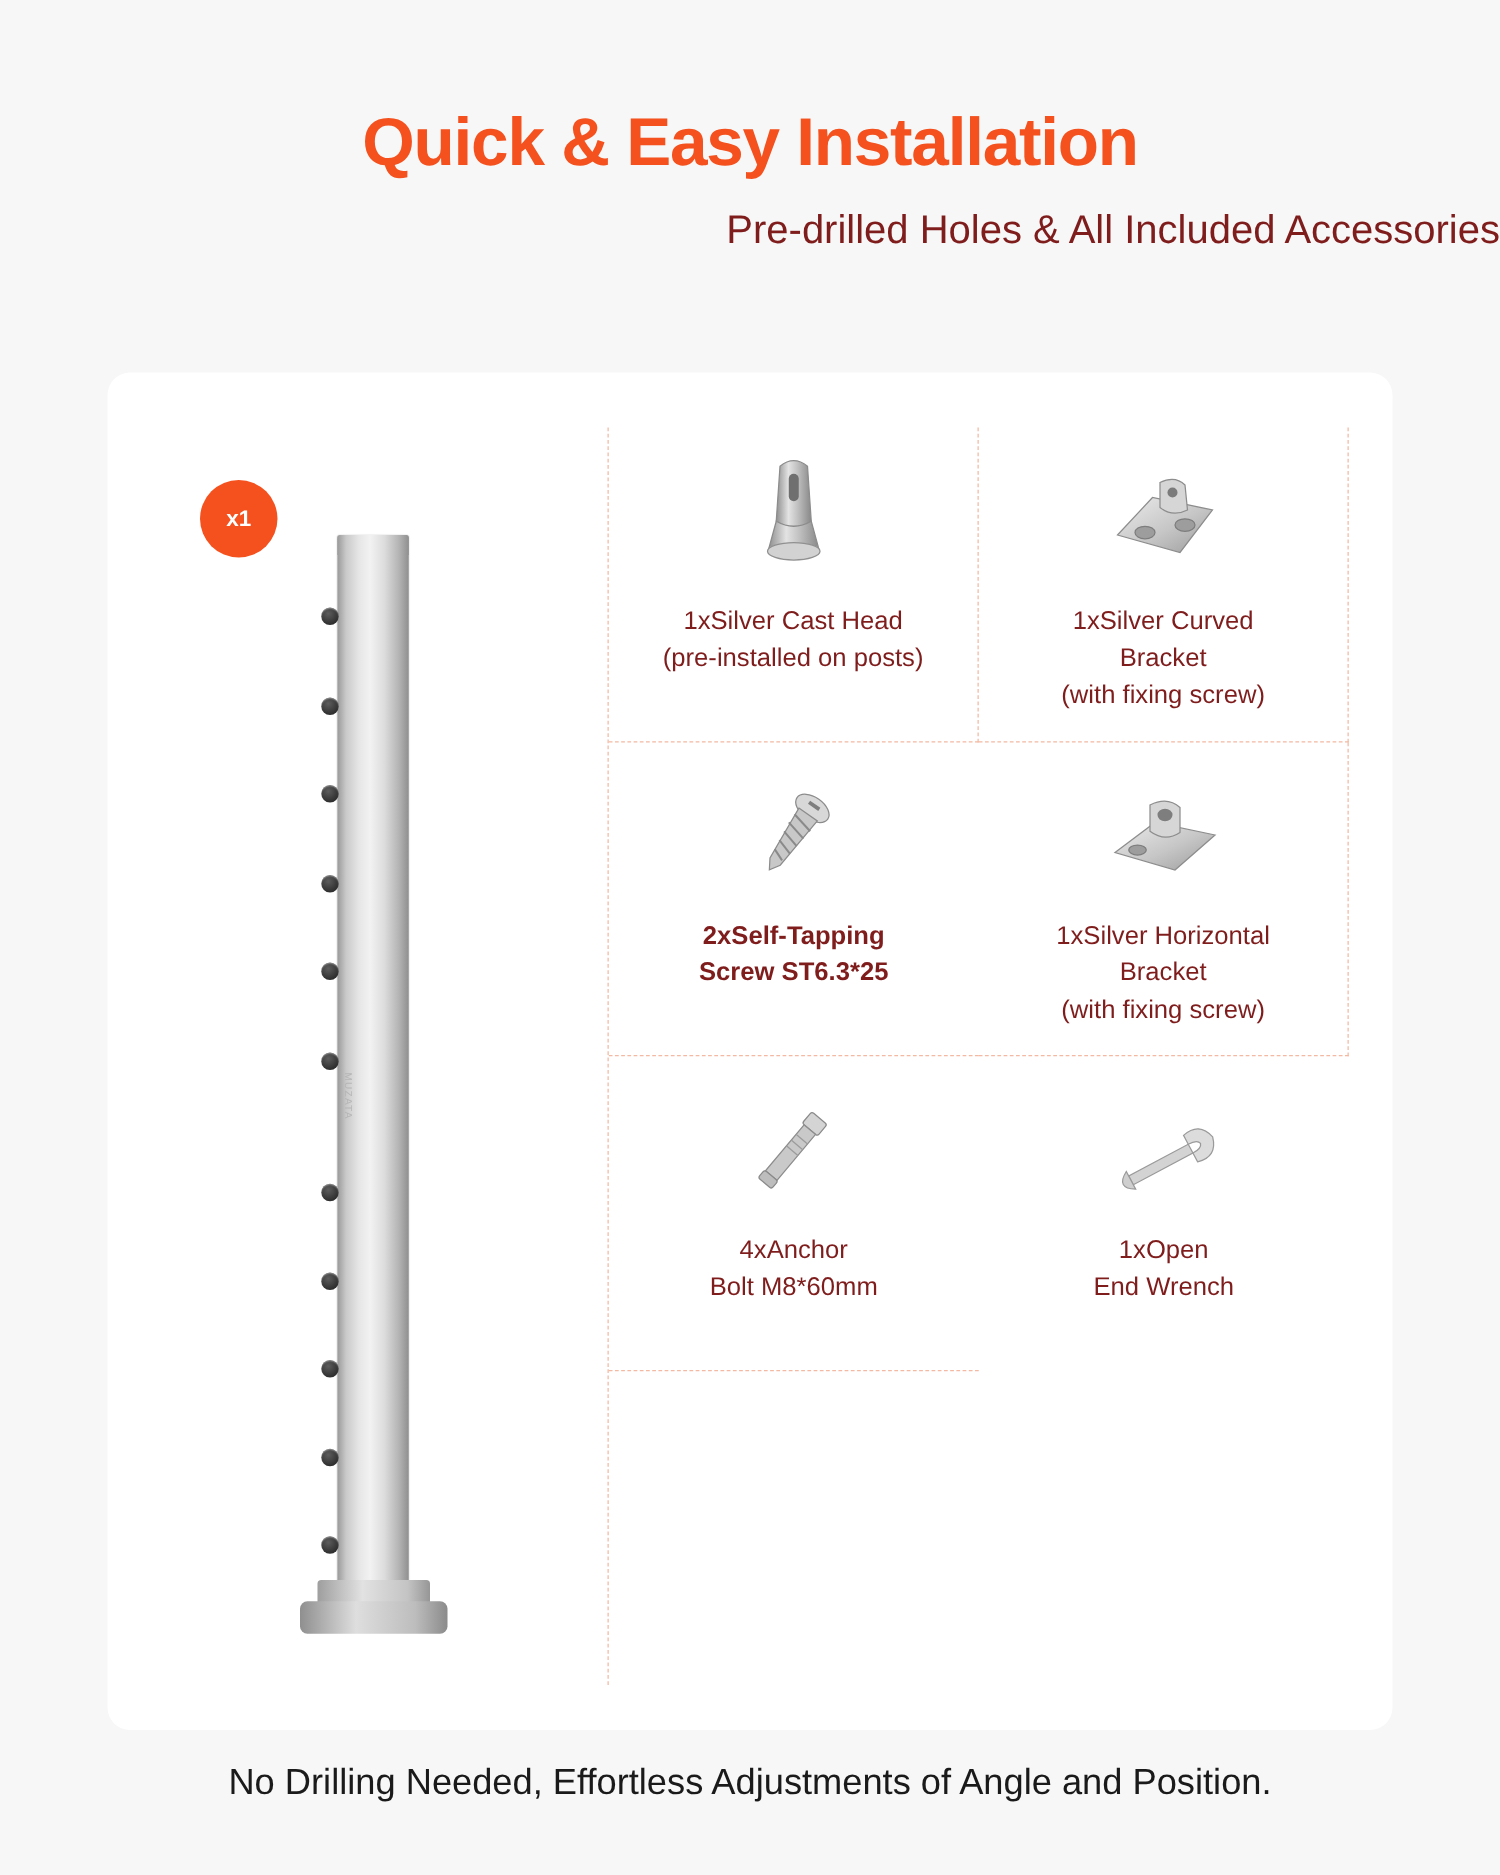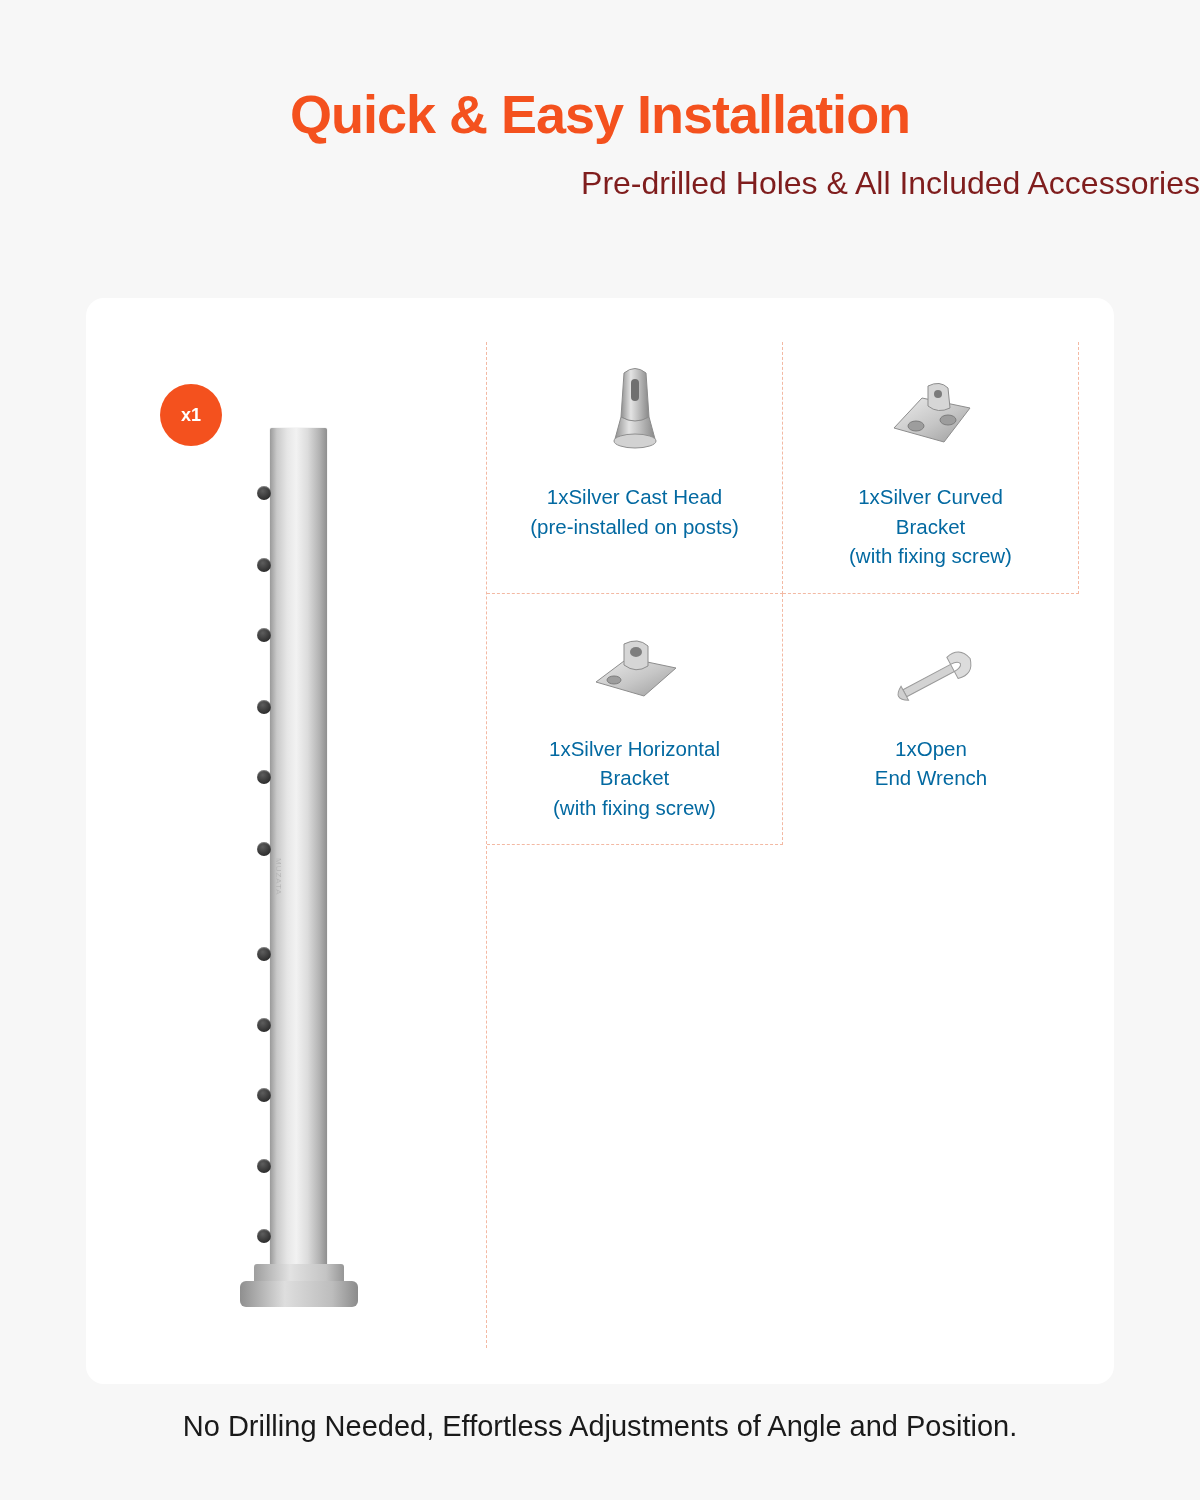"1xSilver Cast Head" .cap { color: #0369a1 -> #7f1d1d }
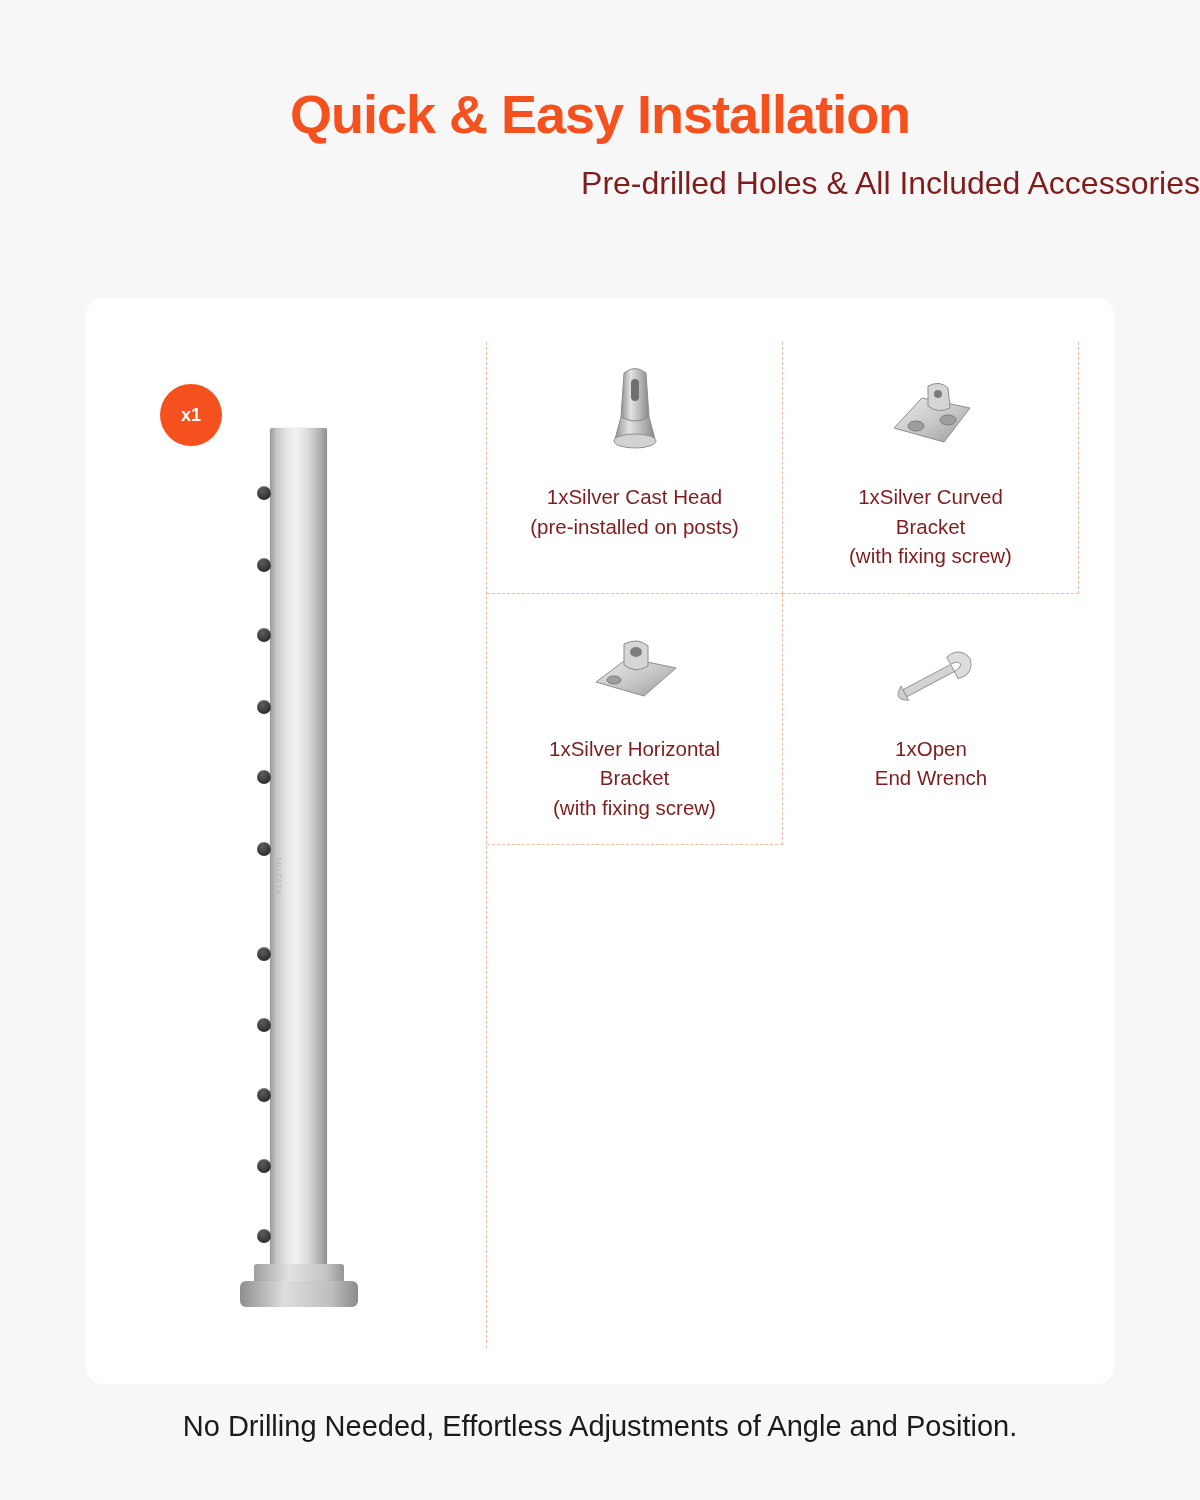"2xSelf-Tapping" div.cell { html: none -> <div> <div> <svg> <g> <ellipse></ellipse> <rect></rect> <path></path> <g> <line></line> <line></line> <line></line> <line></line> <line></line> </g> </g> </svg> </div> <div> <div>2xSelf-Tapping</div> <div>Screw ST6.3*25</div> </div> </div> }
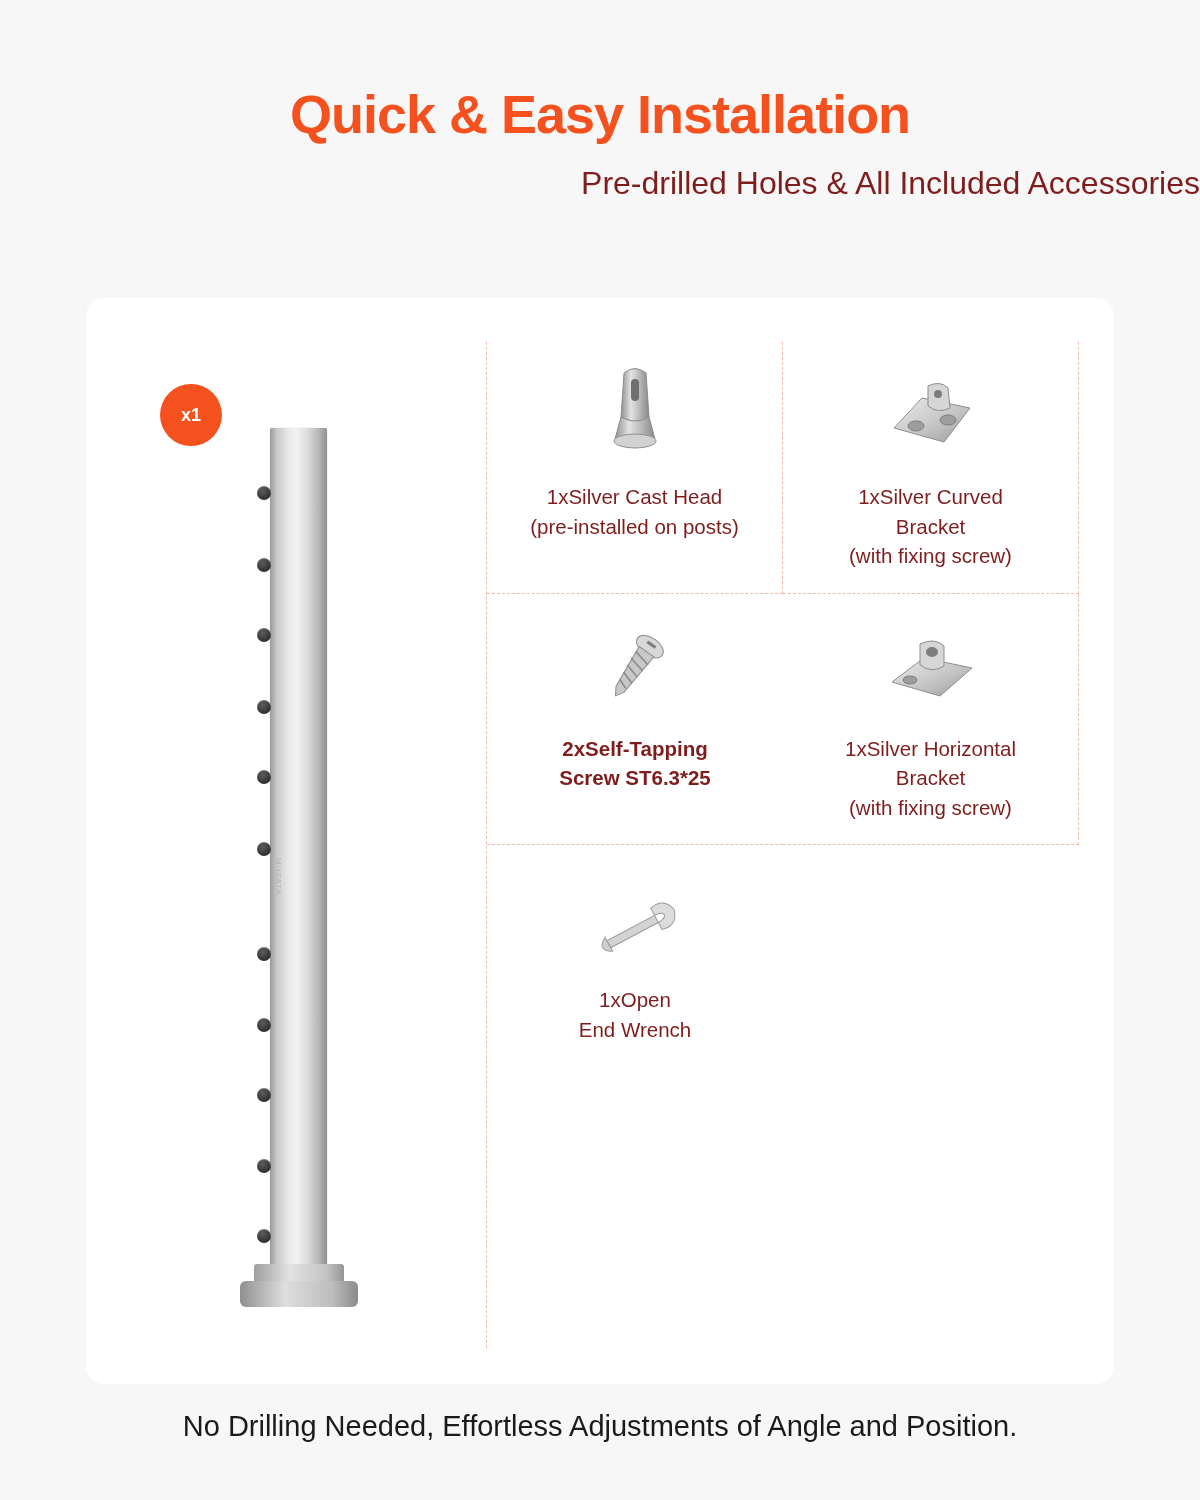"4xAnchor" div.cell { html: none -> <div> <div> <svg> <g> <rect></rect> <rect></rect> <rect></rect> <g> <line></line> <line></line> <line></line> </g> </g> </svg> </div> <div> <div>4xAnchor</div> <div>Bolt M8*60mm</div> </div> </div> }
